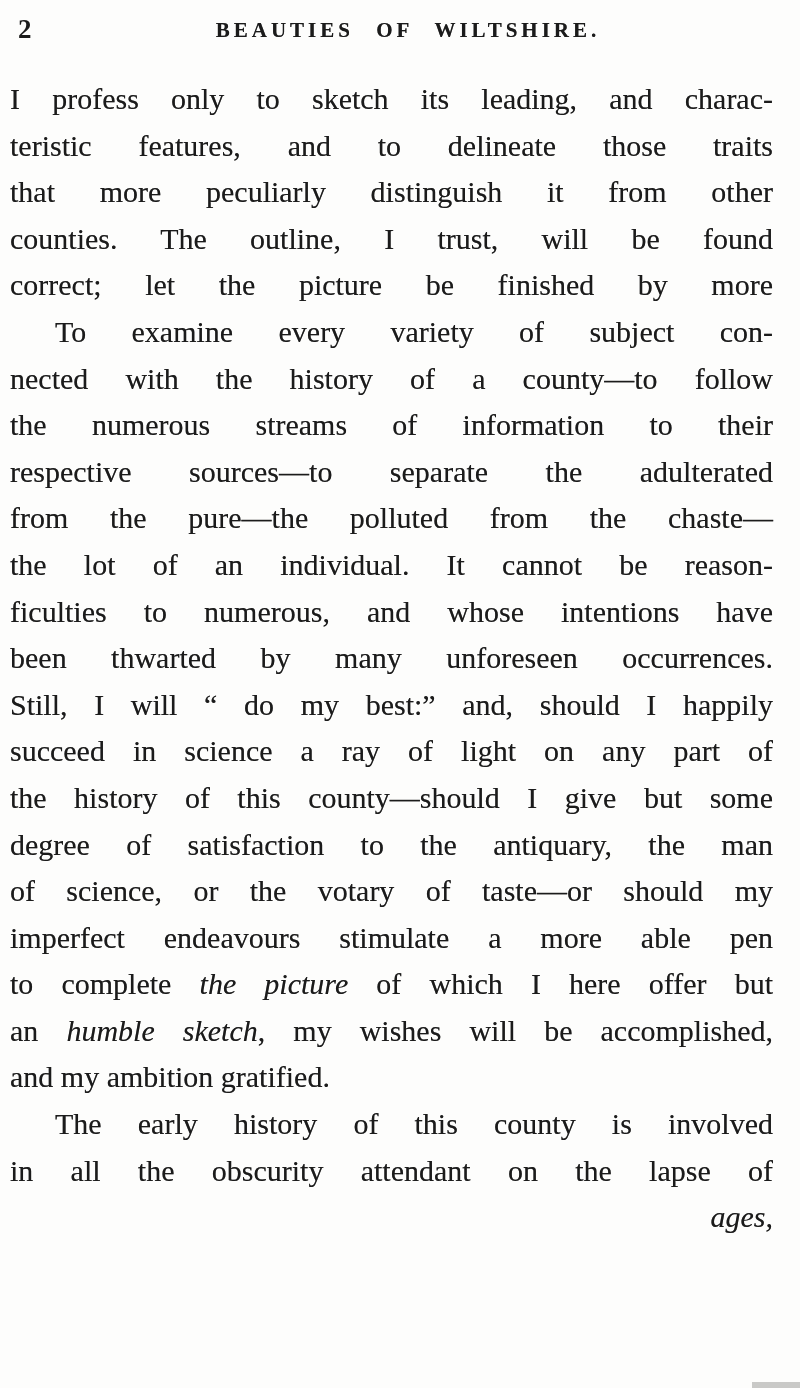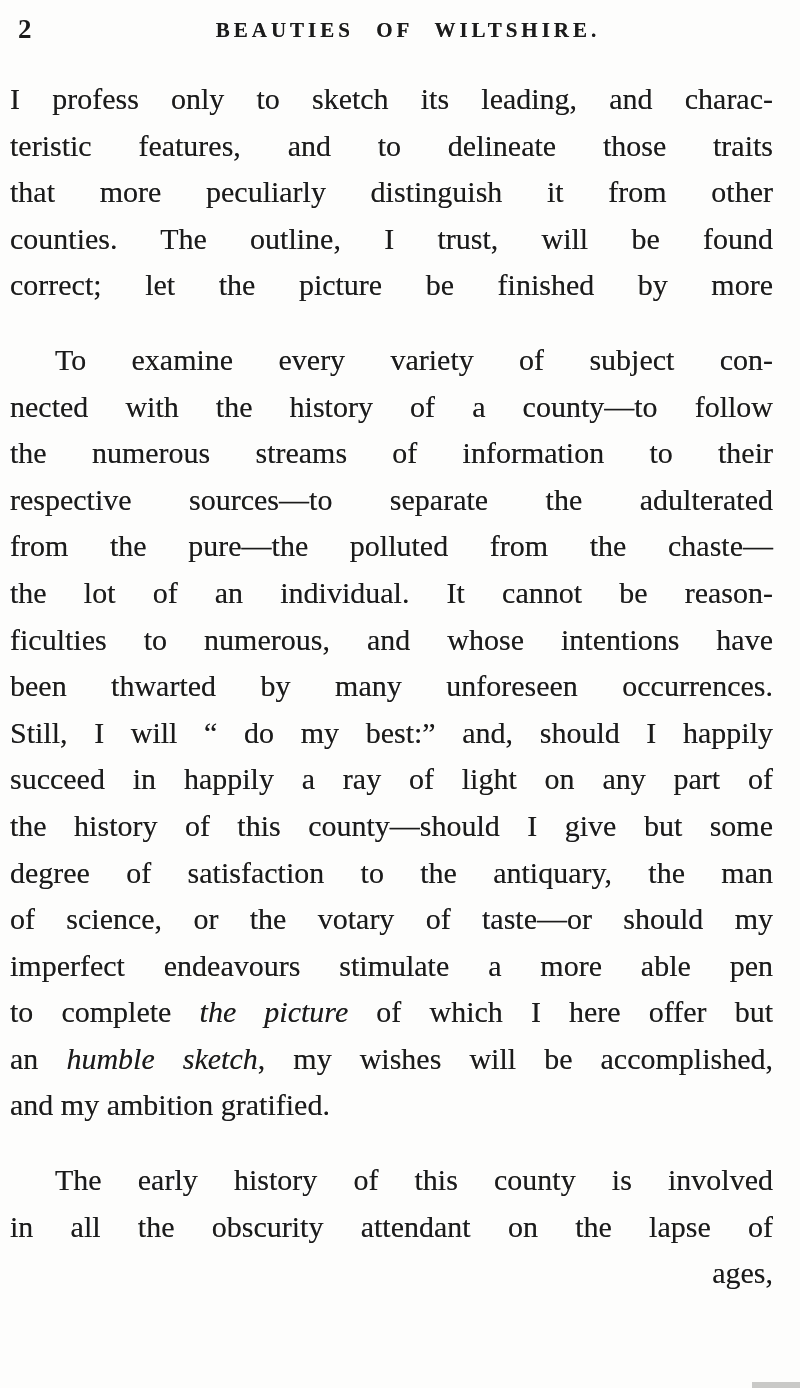"To examine every variety of" .line.ind { margin-top: 28px -> none }
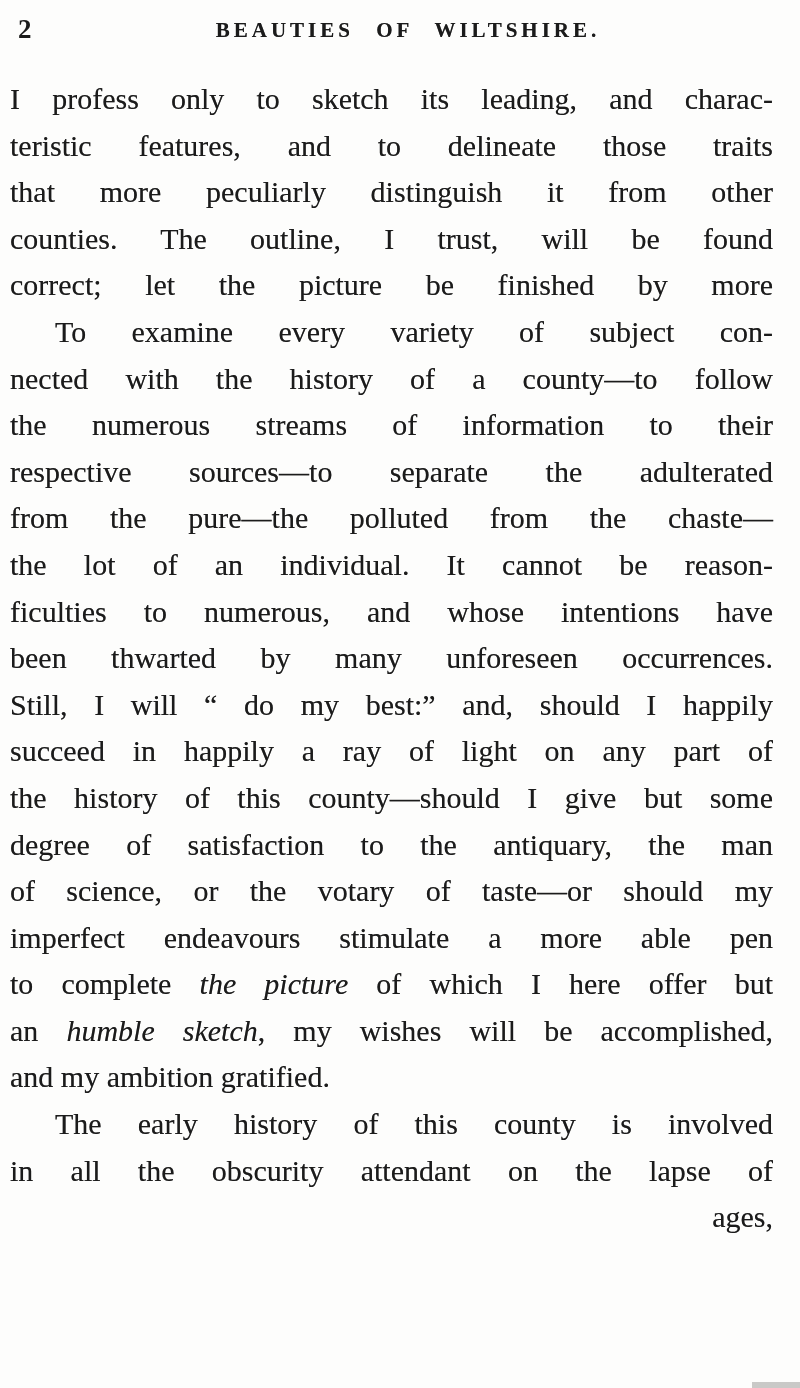"succeed in happily a ray" span { text: happily -> science }
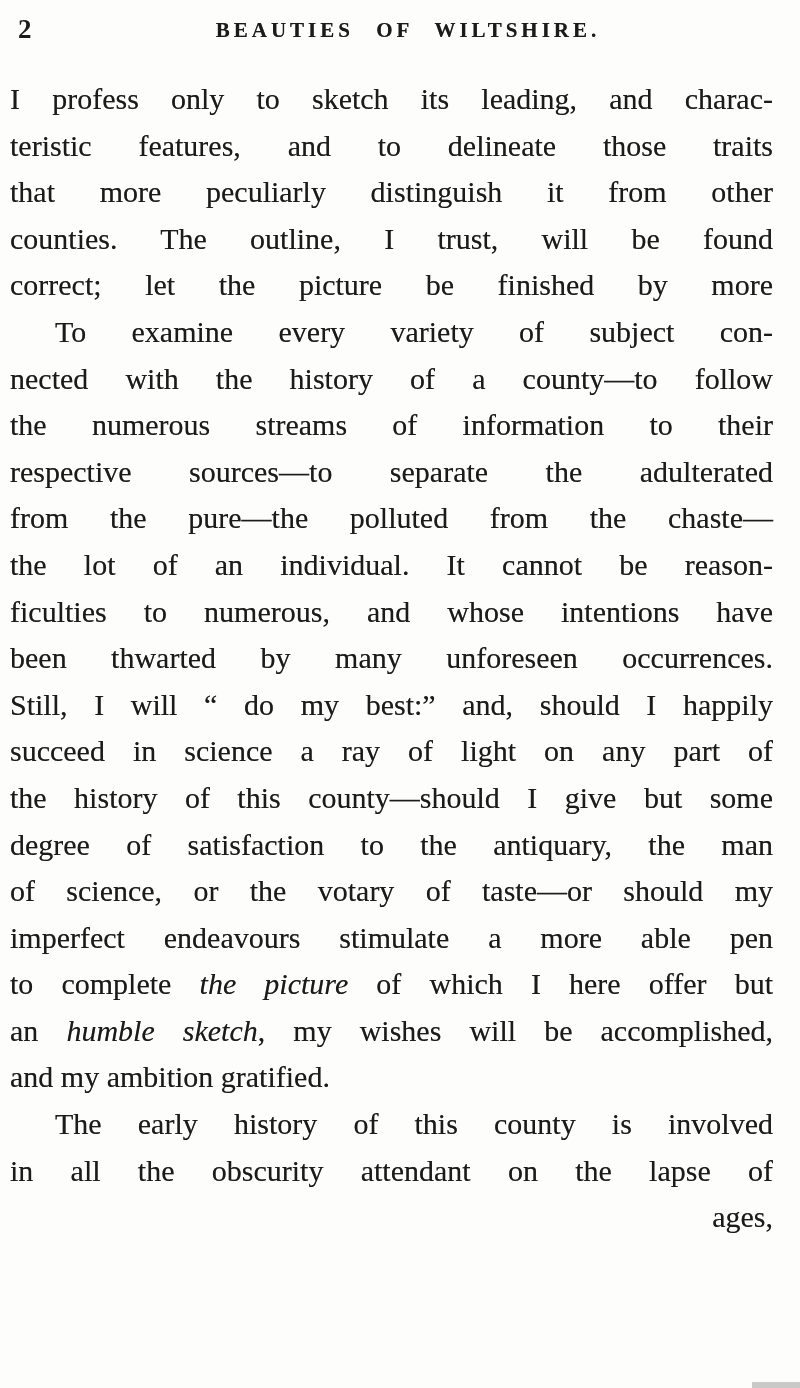"ages," .catchword-line { font-style: none -> italic }
